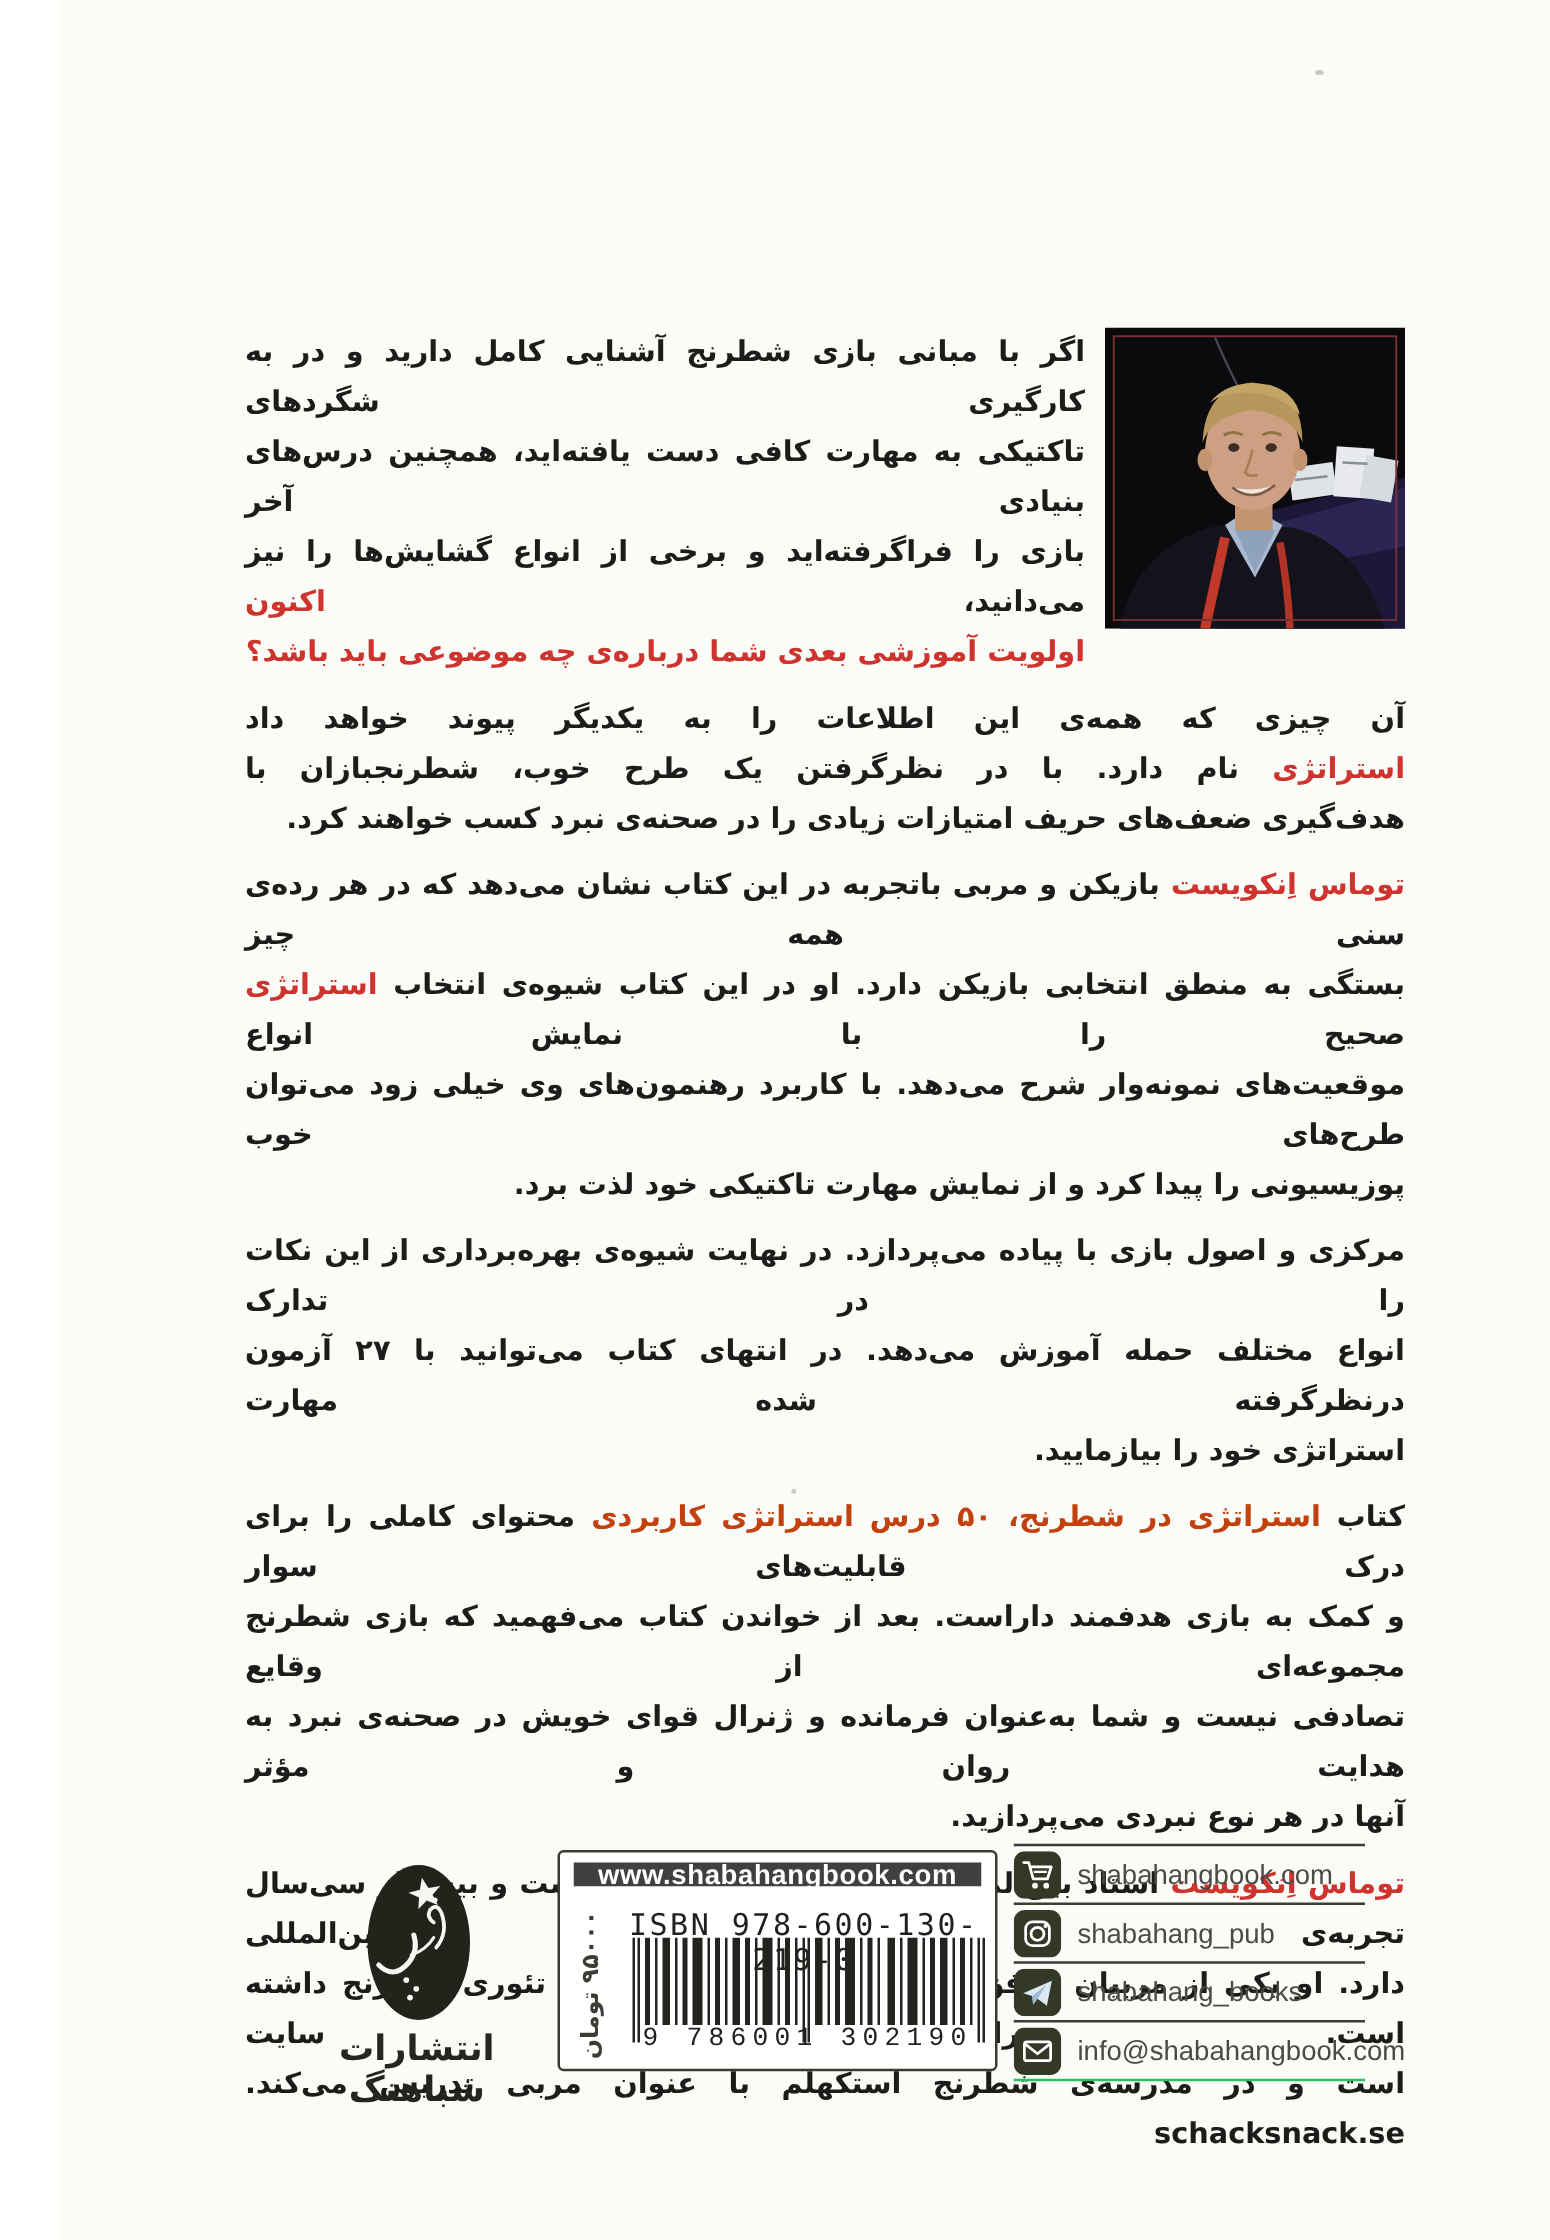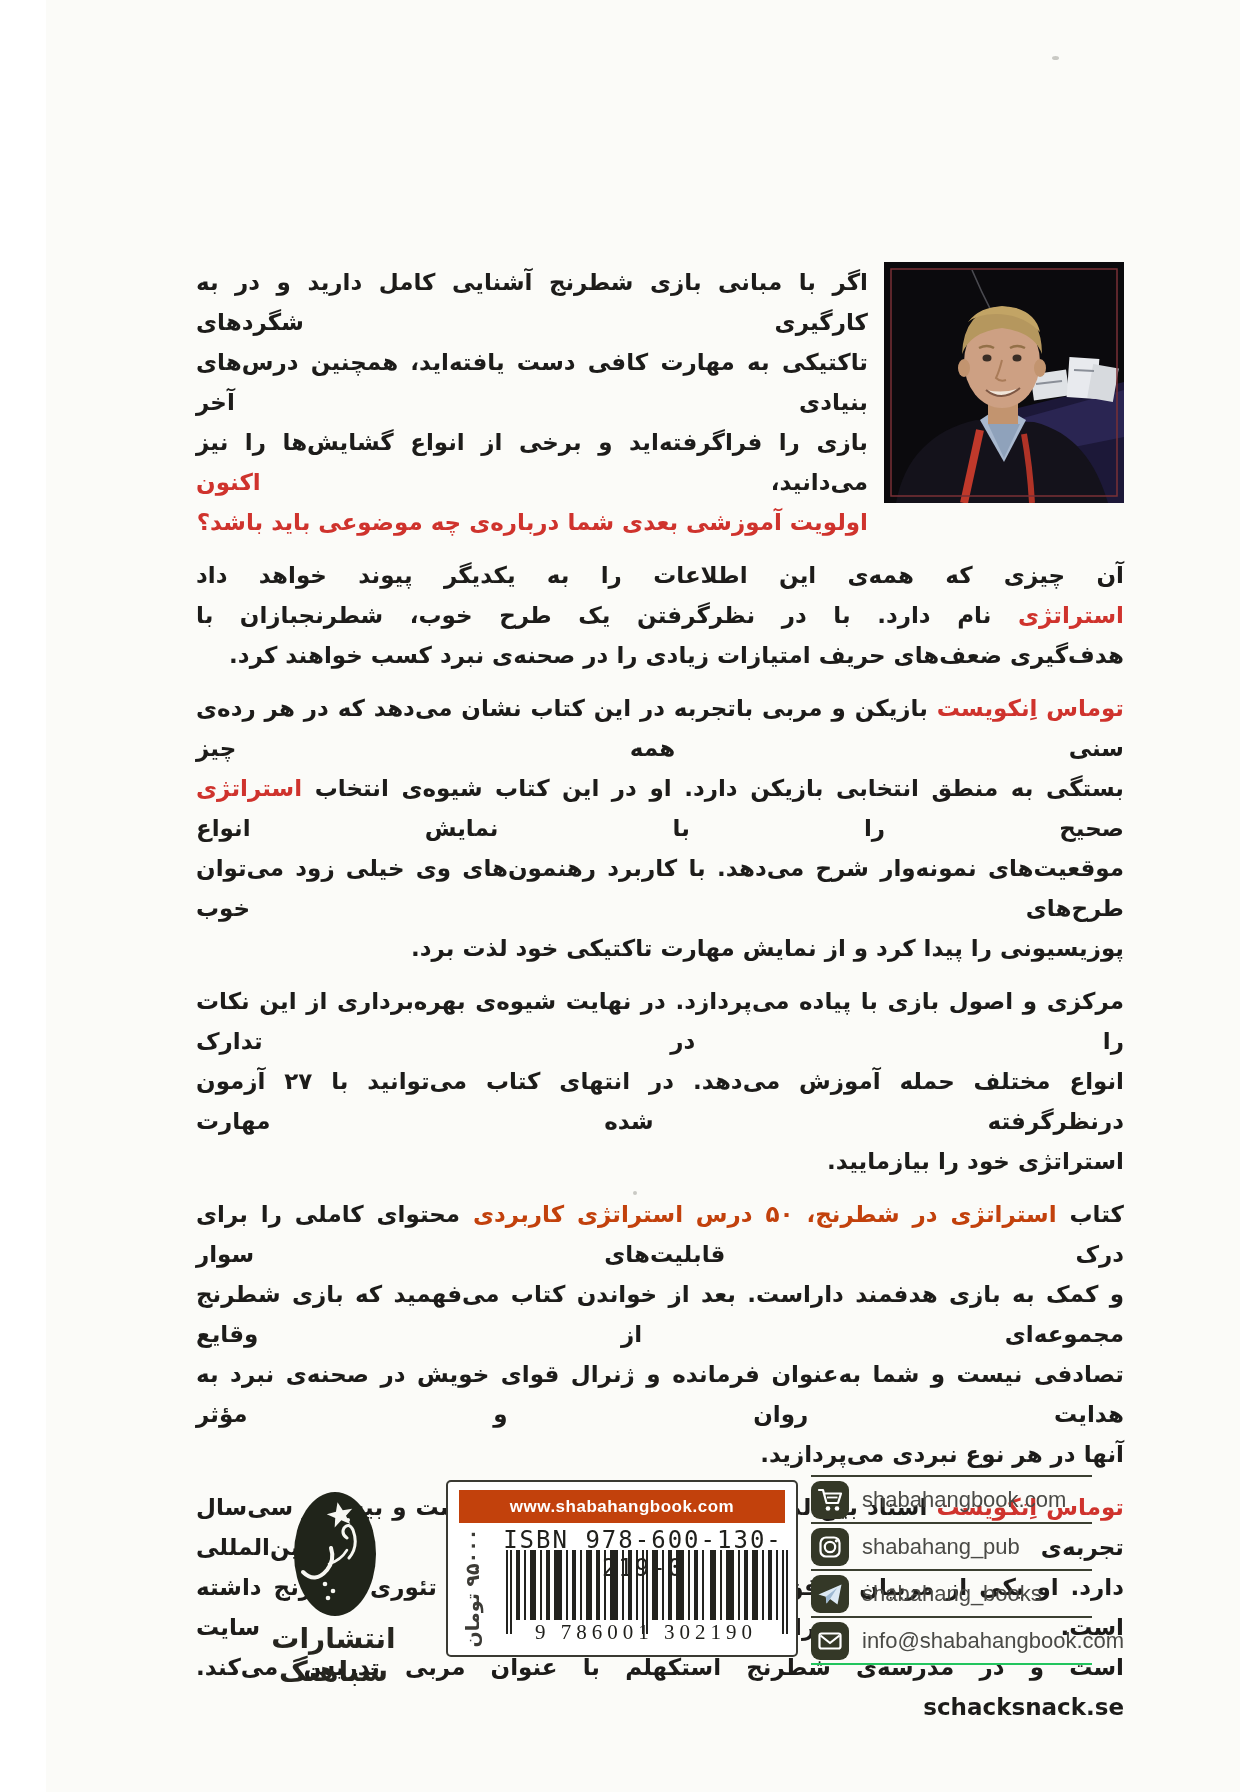"www.shabahangbook.com" .barcode-header { background: #c2410c -> #404040; font-size: 17px -> 22px; height: 33px -> 19px }
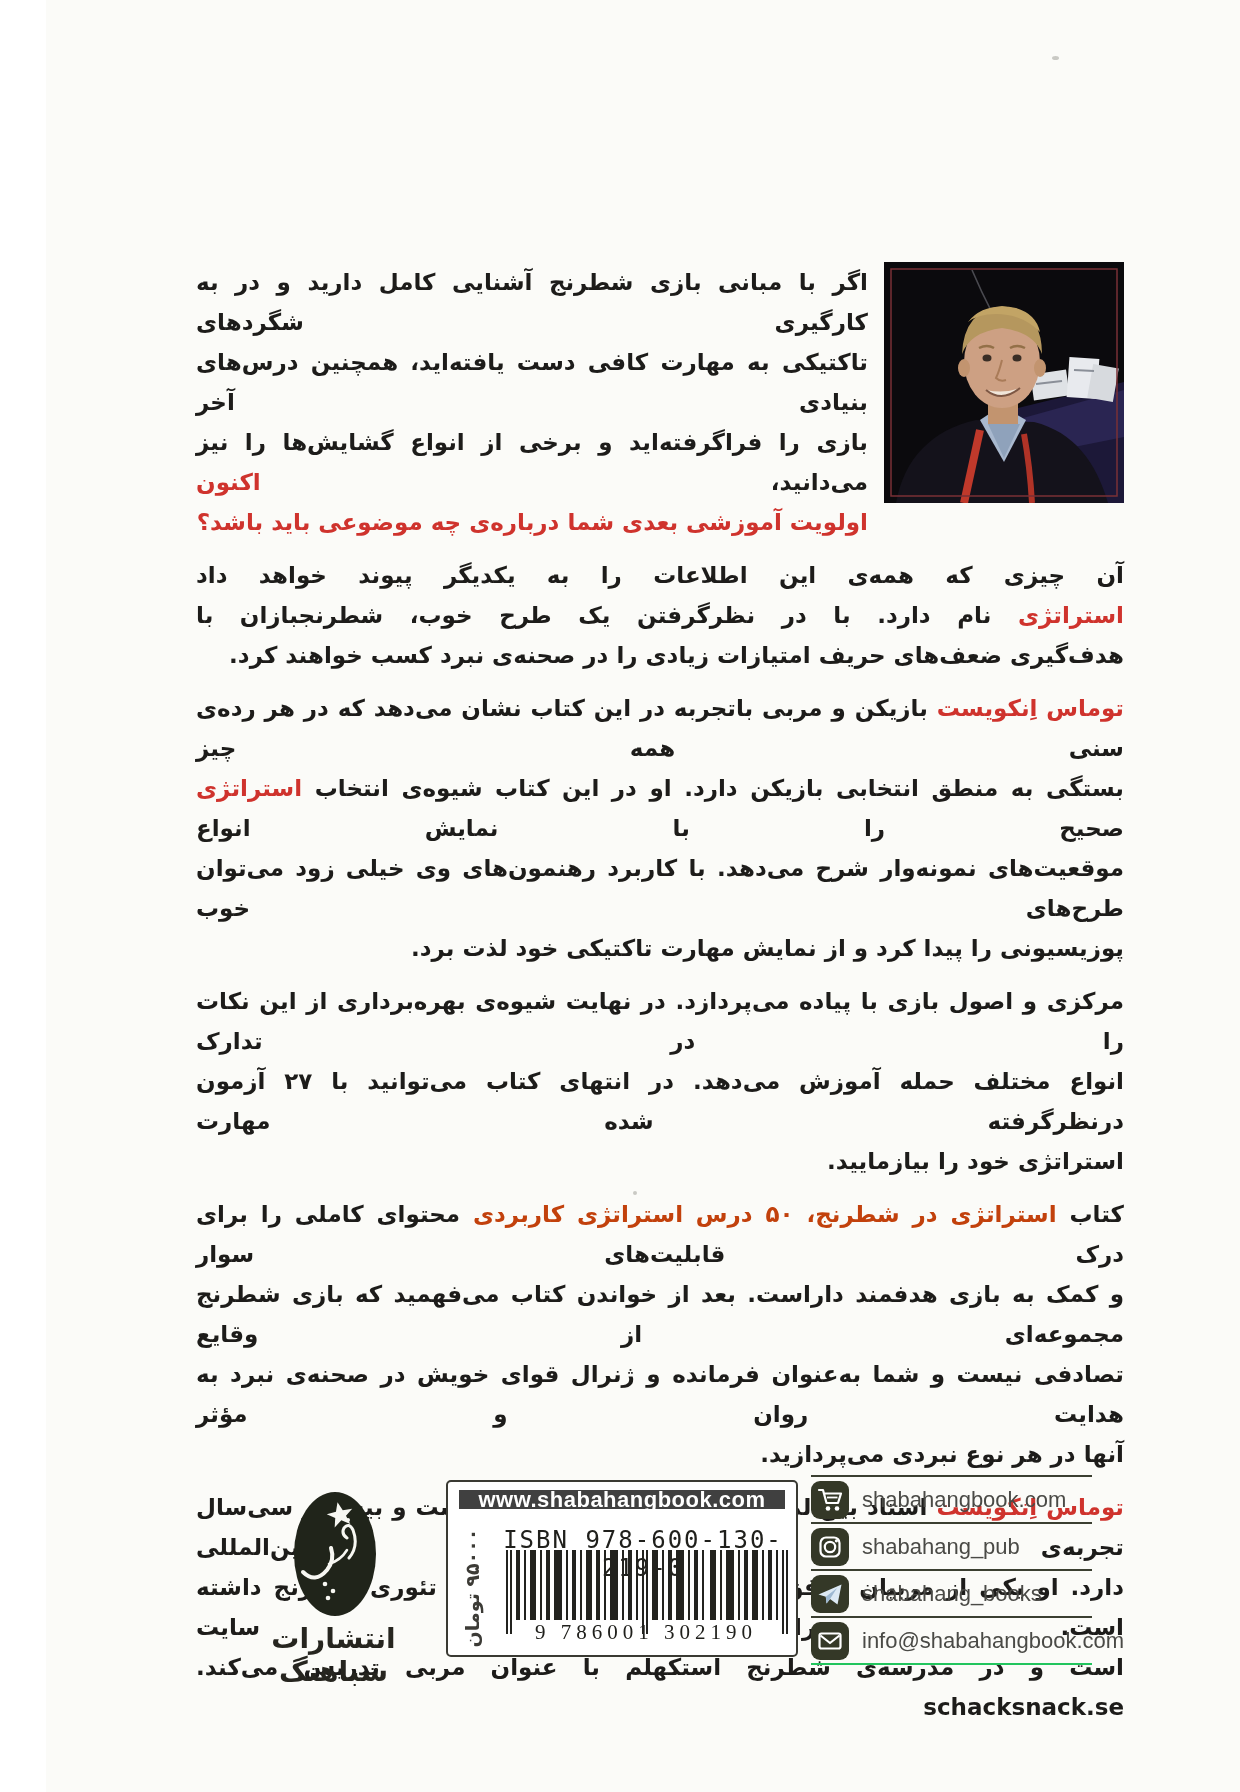"9 786001 302190" .barcode-digits { font-family: Liberation Serif, serif -> Liberation Mono, monospace }
